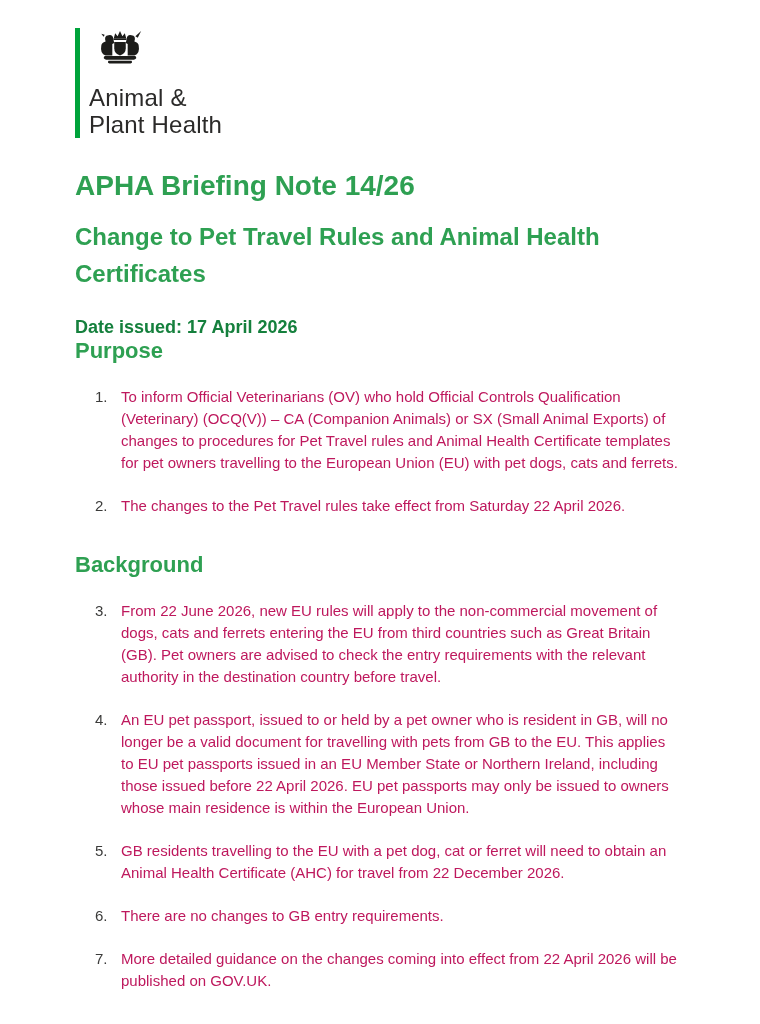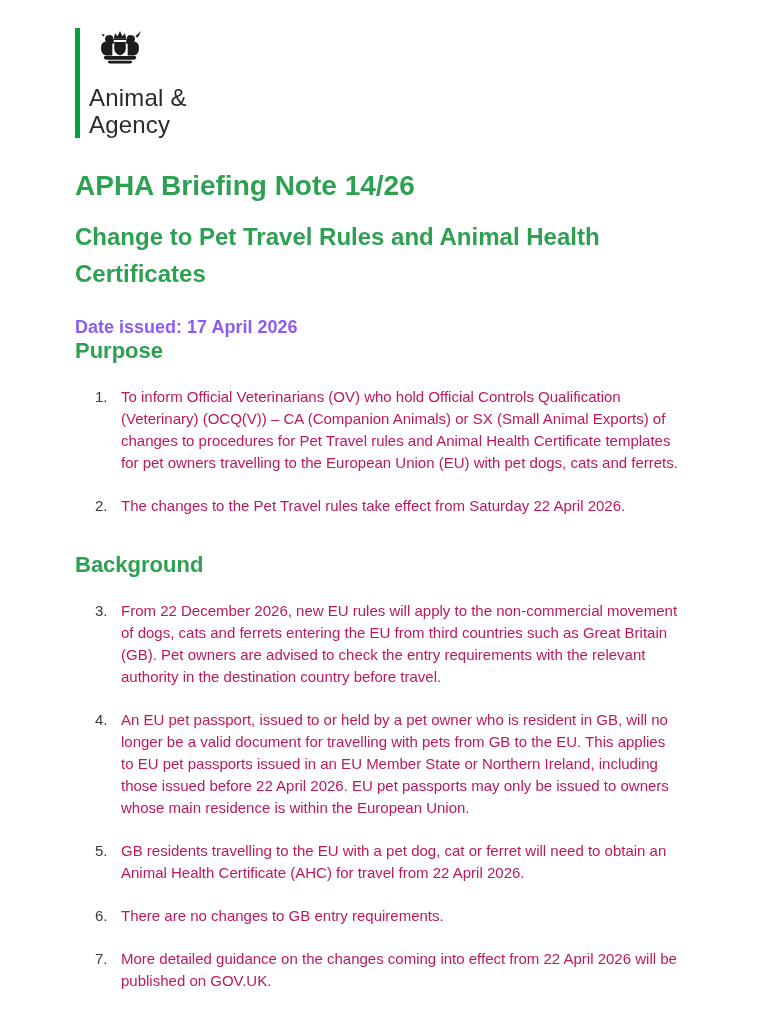"Plant Health" div.logo-text { html: none -> <div>Plant Health</div> }
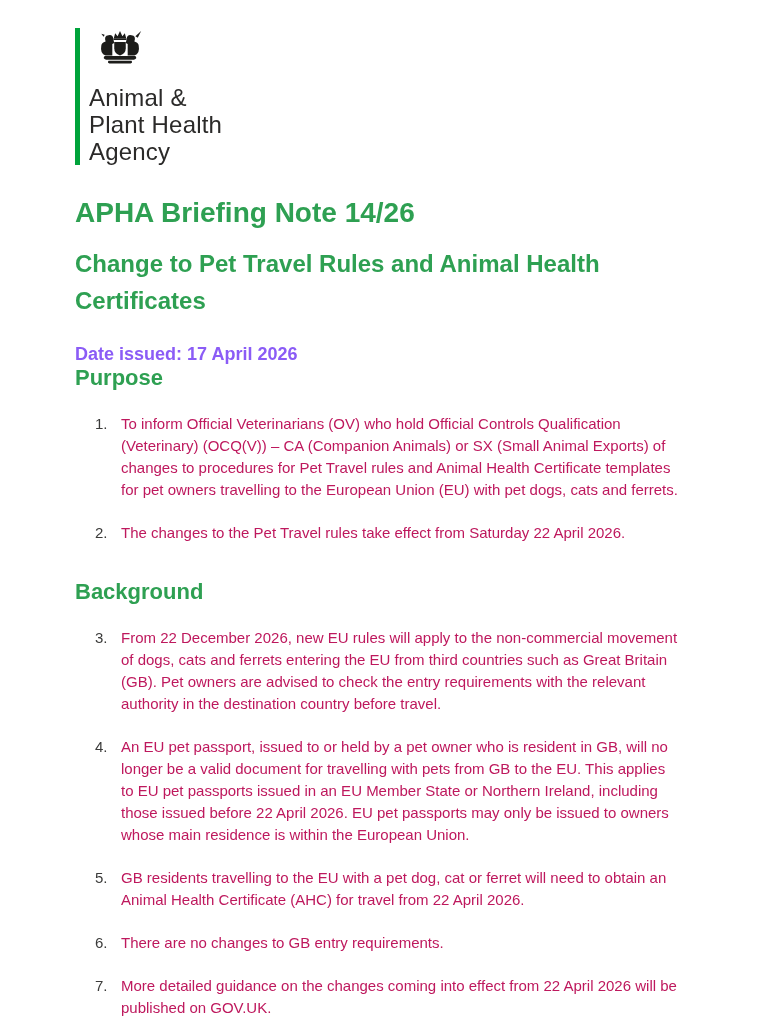"Agency" div.logo-text { html: <div>Agency</div> -> none }
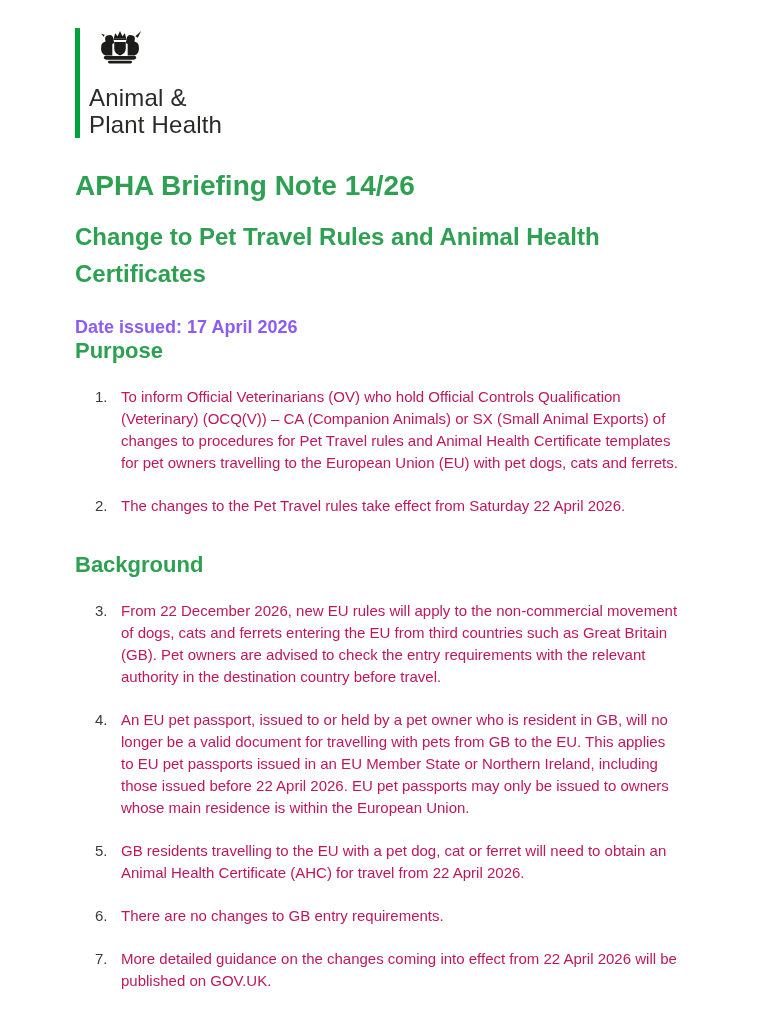"Date issued: 17 April 2026" .h-date { color: #8b5cf6 -> #15803d }
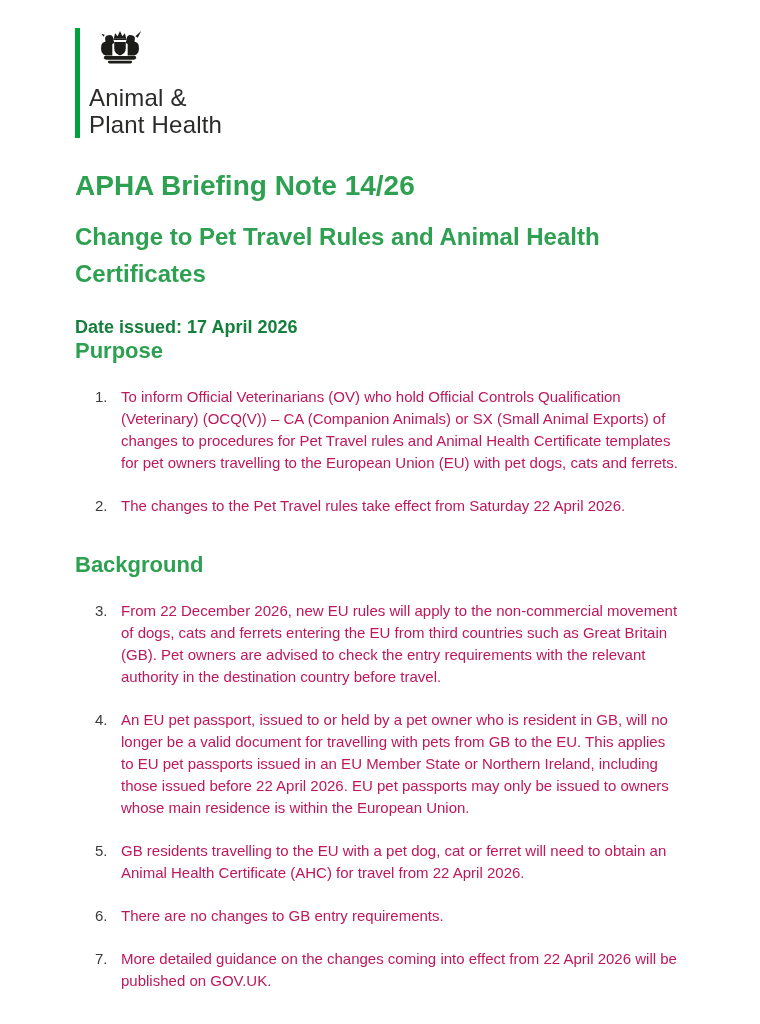"From 22 December 2026, new" span.txt { text: December -> June }
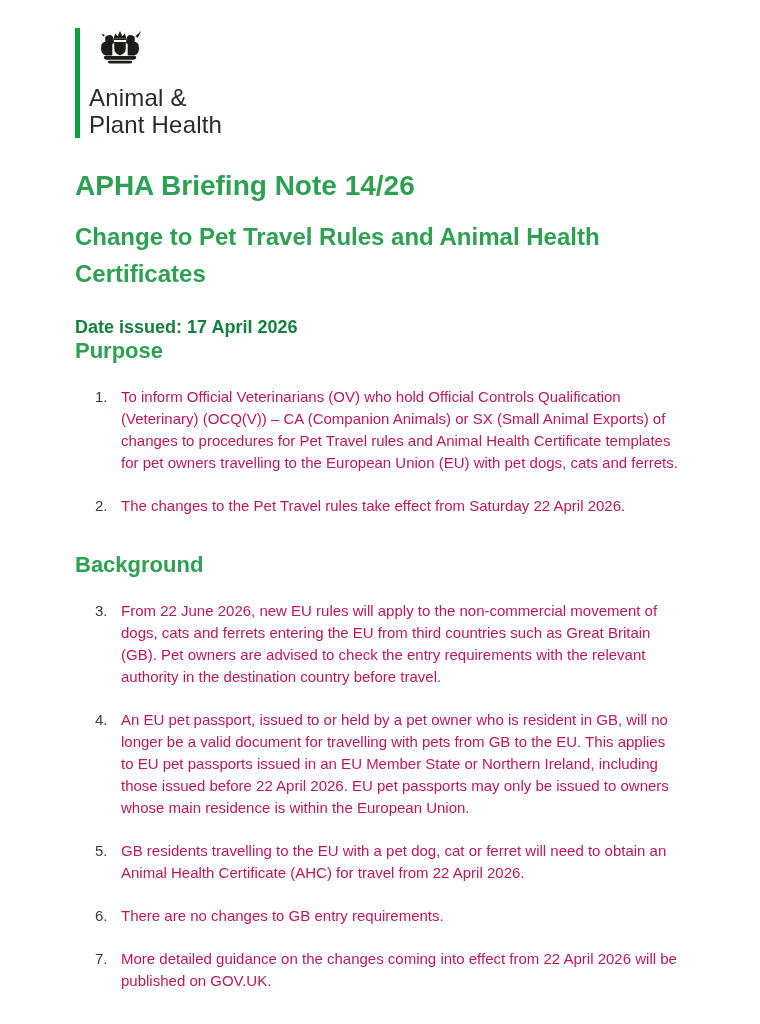"GB residents travelling to the" span.txt { text: April -> December }
